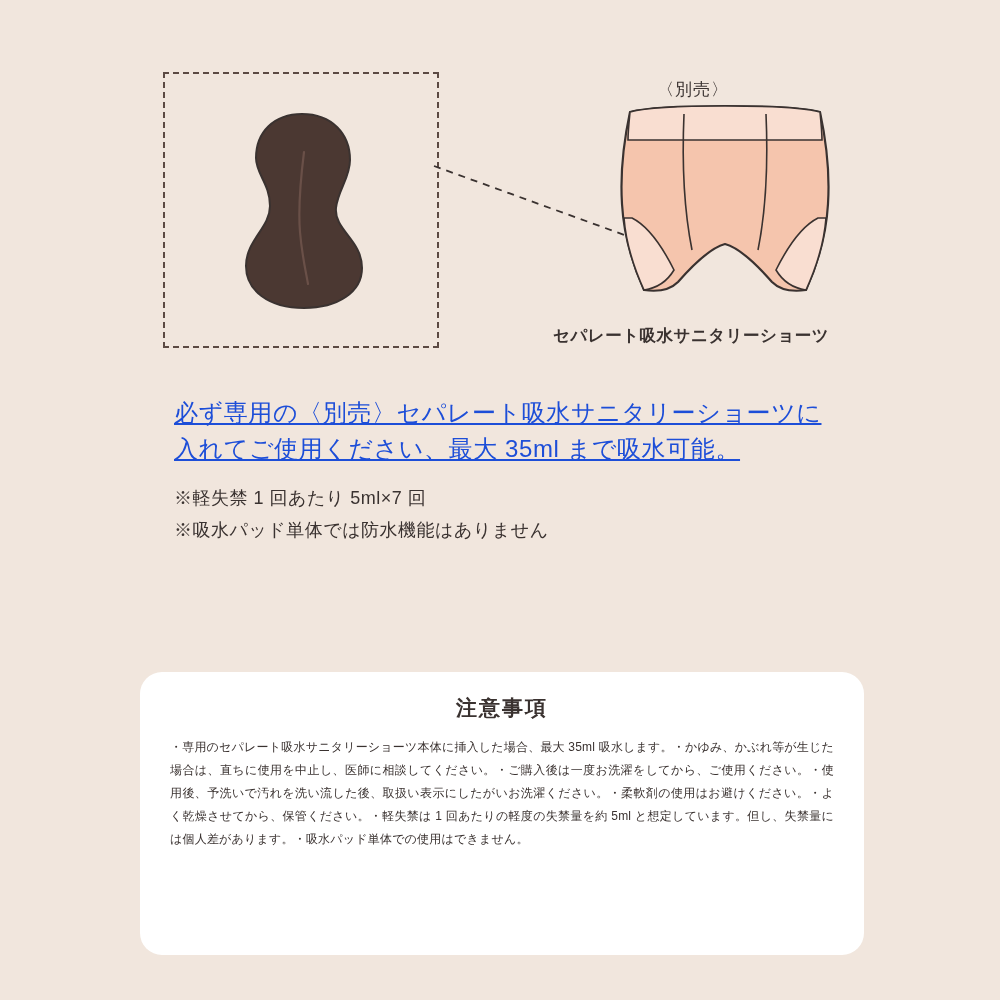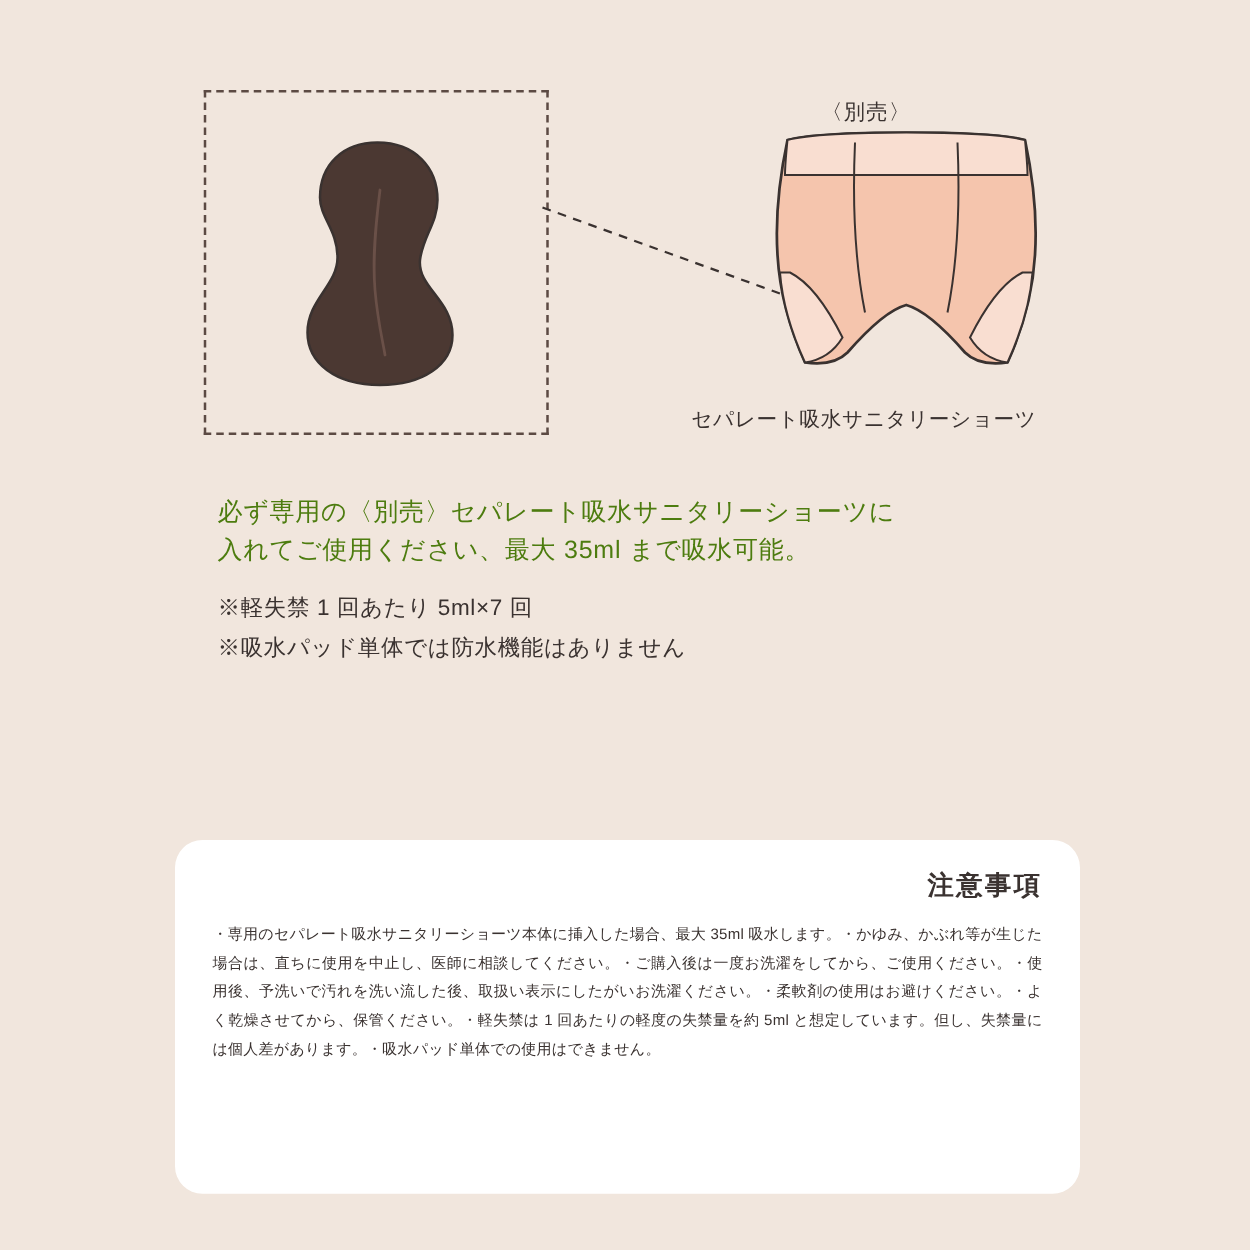"セパレート吸水サニタリーショーツ" .shorts-caption { font-weight: none -> bold }
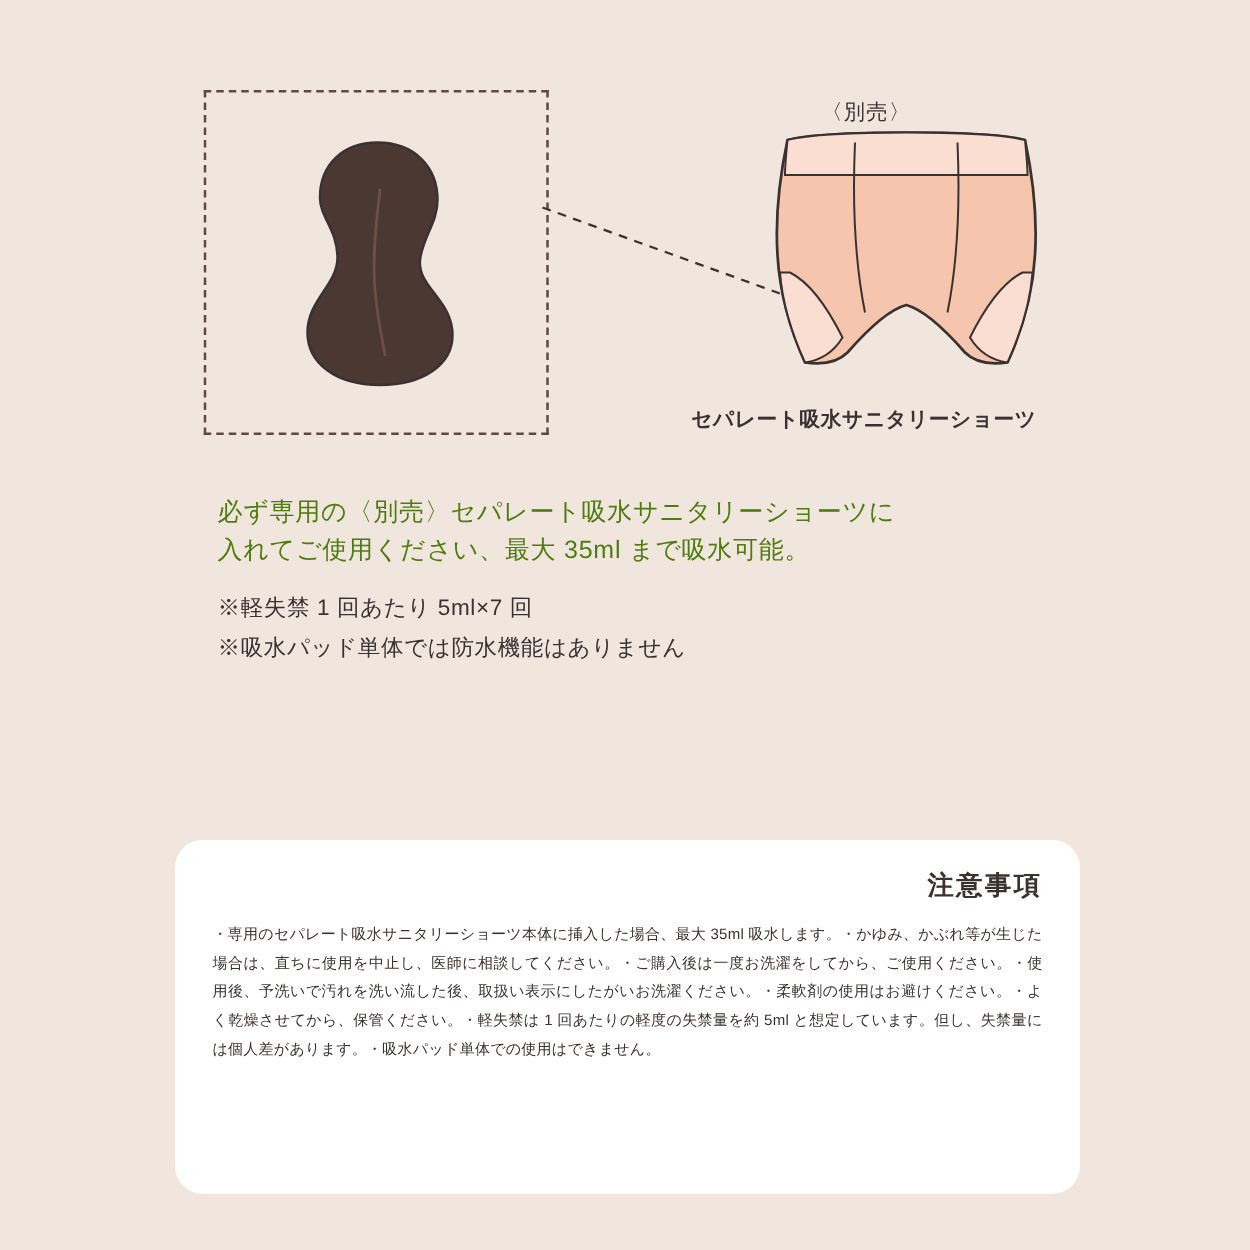"必ず専用の〈別売〉セパレート吸水サニタリーショーツに" .desc-line { color: #4d7c0f -> #1d4ed8; font-size: 20px -> 24px; text-decoration: none -> underline }
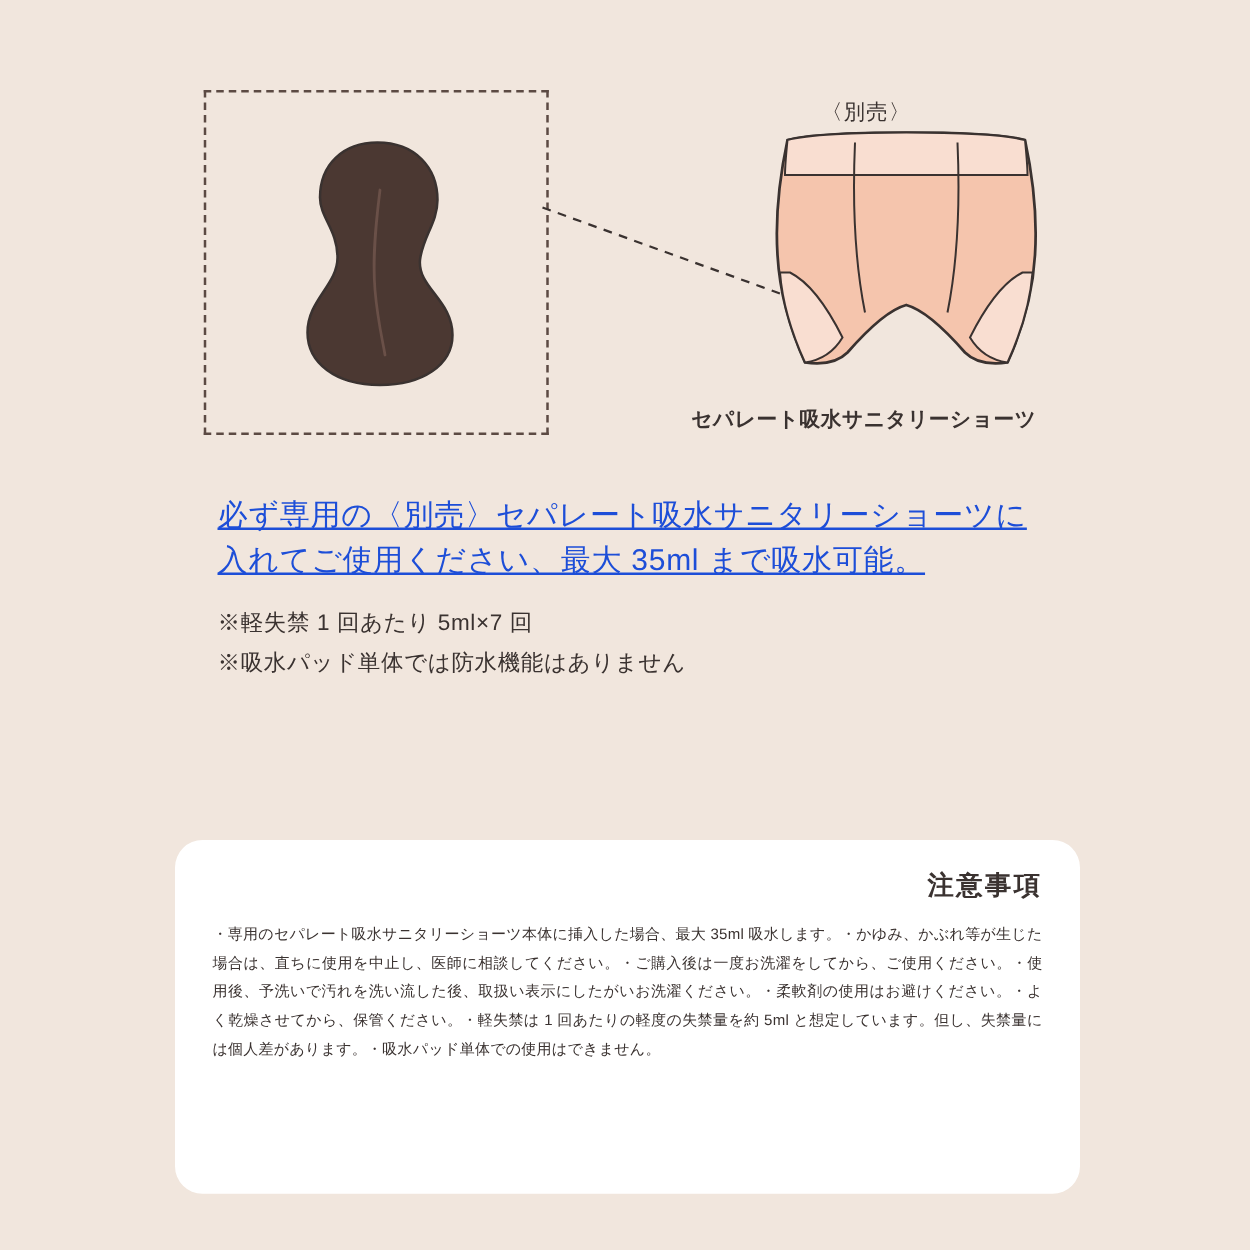"注意事項" .caution-title { text-align: right -> center }
